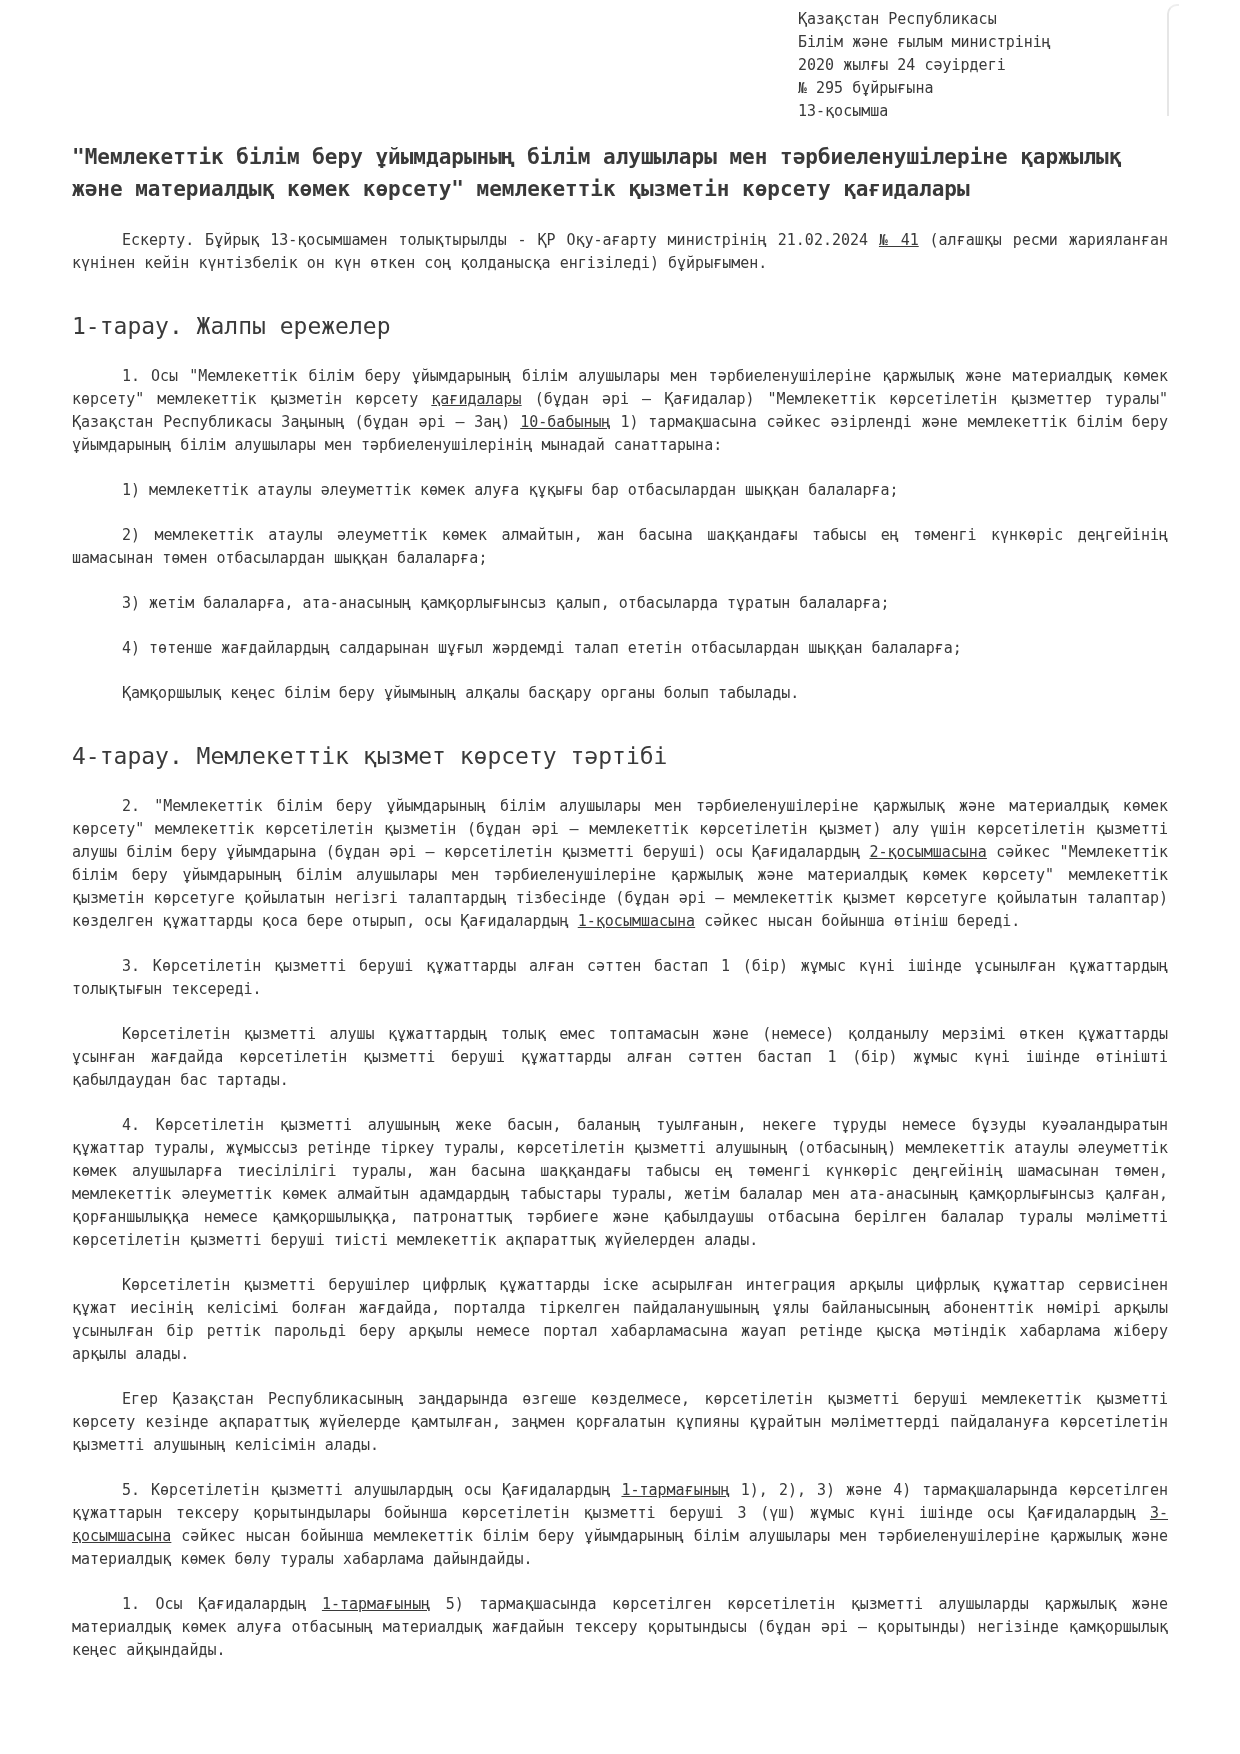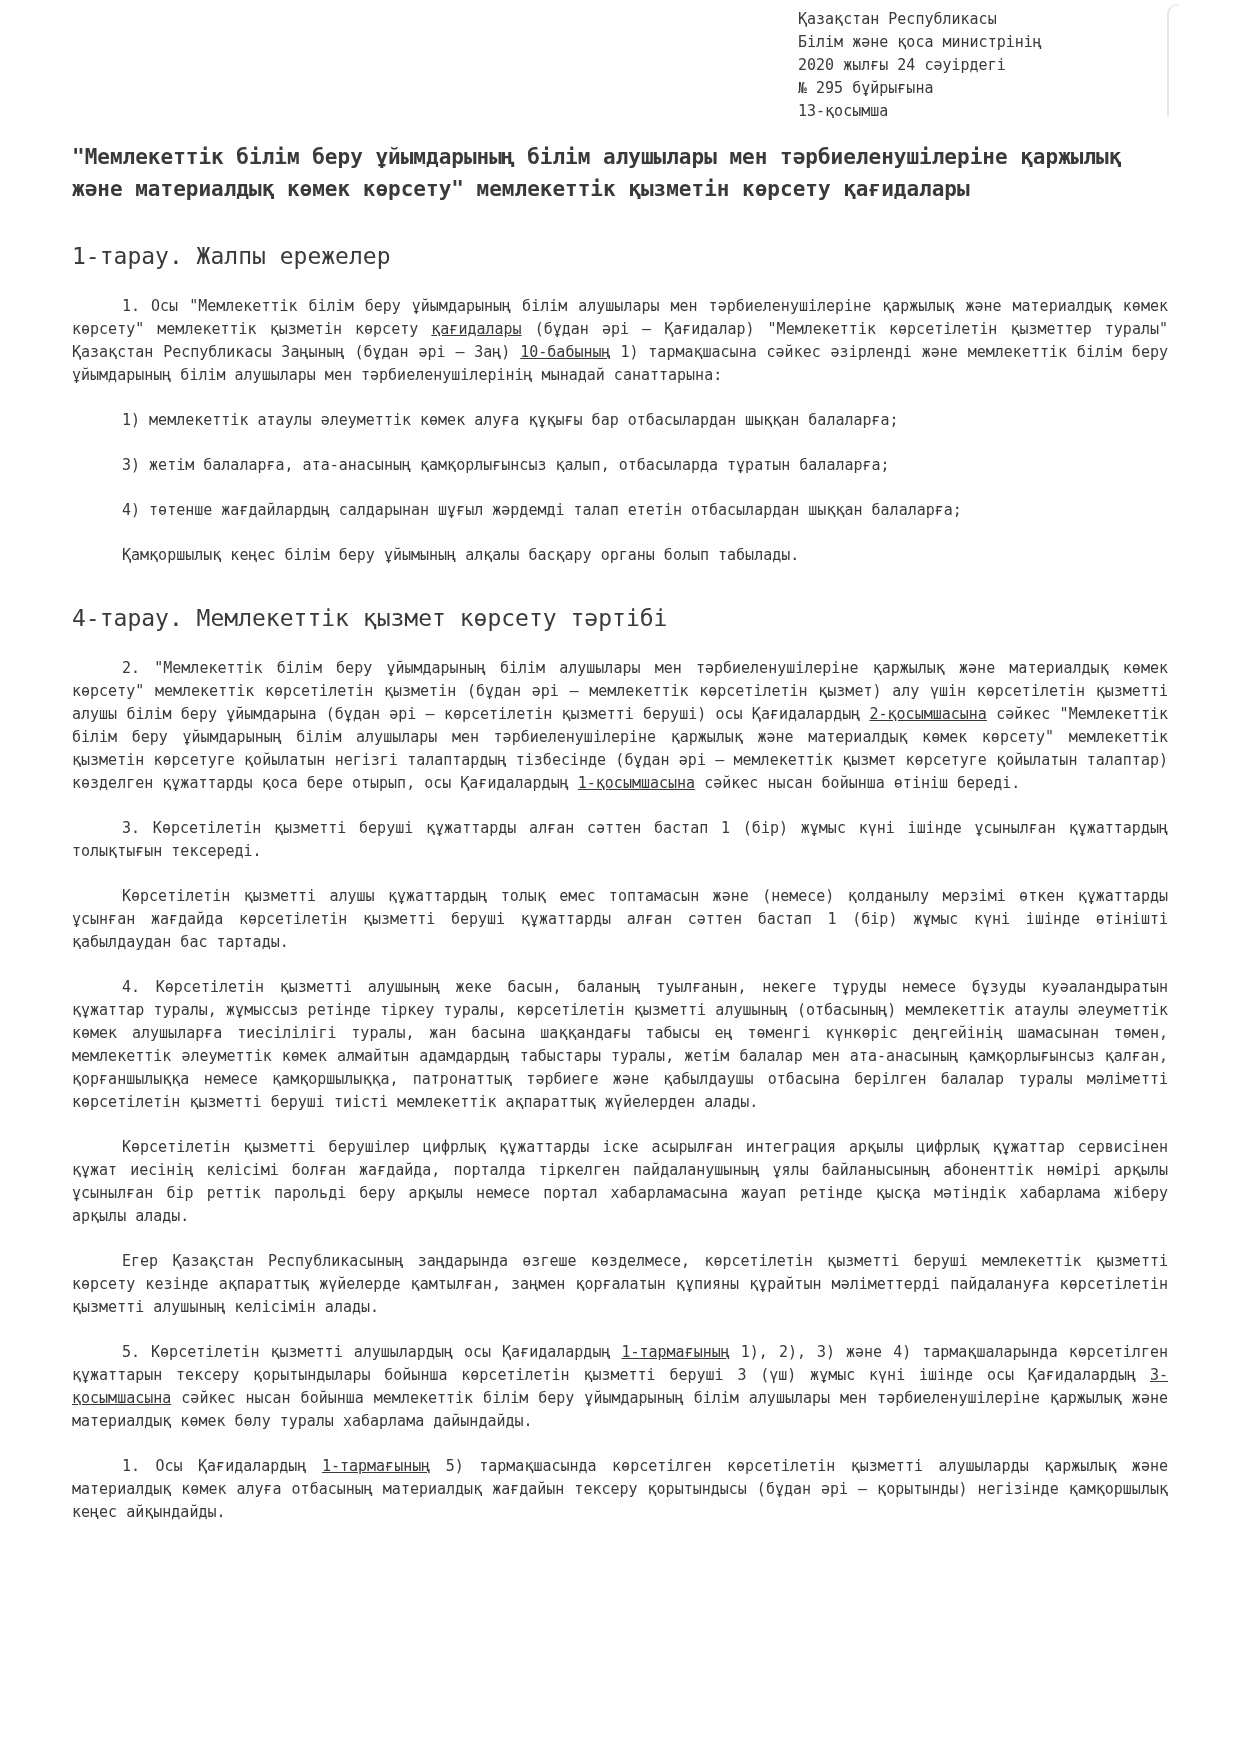"Білім және қоса министрінің" div { text: қоса -> ғылым }
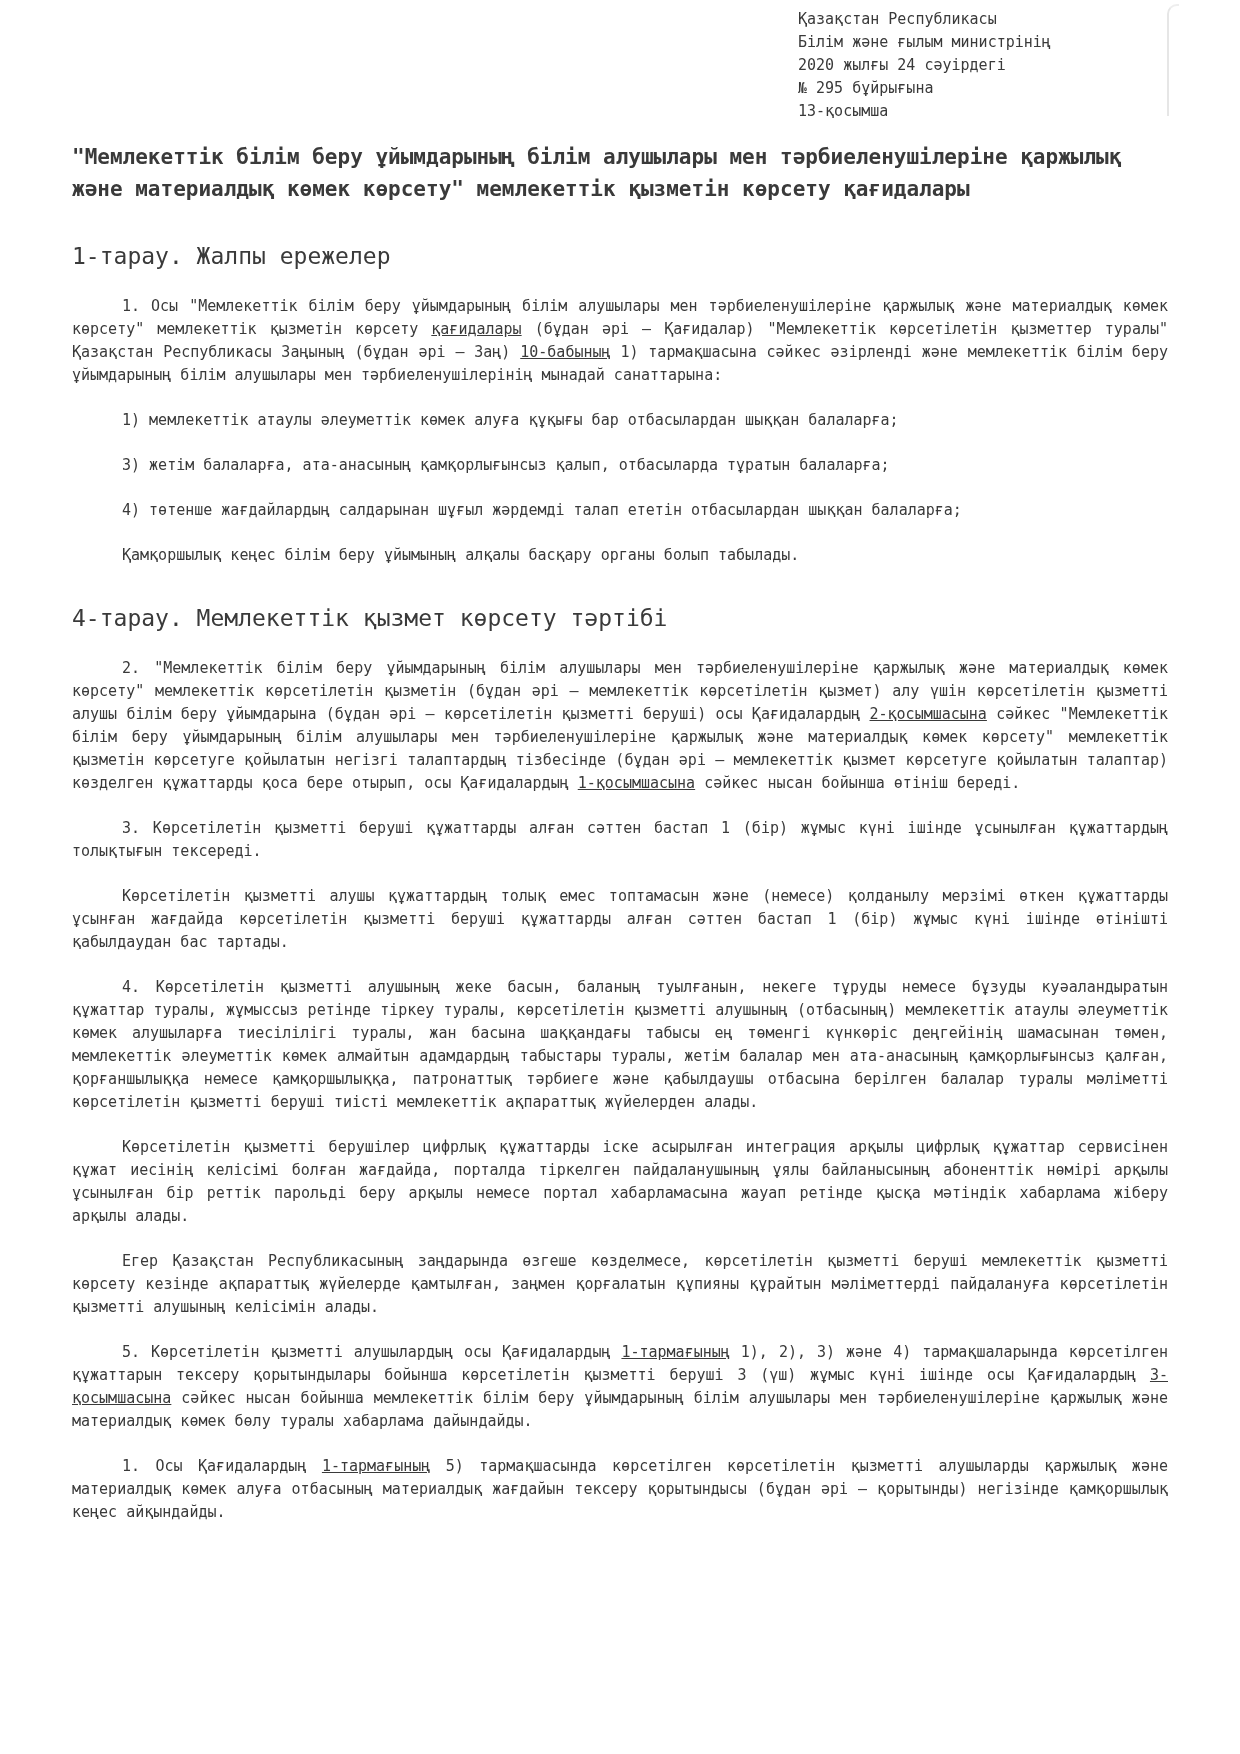"Ескерту. Бұйрық 13-қосымшамен" p.note { html: none -> <p><span>Ескерту. Бұйрық 13-қосымшамен толықтырылды - ҚР Оқу-ағарту министрінің 21.02.2024 </span><a>№ 41</a><span> (алғашқы ресми жарияланған күнінен кейін күнтізбелік он күн өткен соң қолданысқа енгізіледі) бұйрығымен.</span></p> }
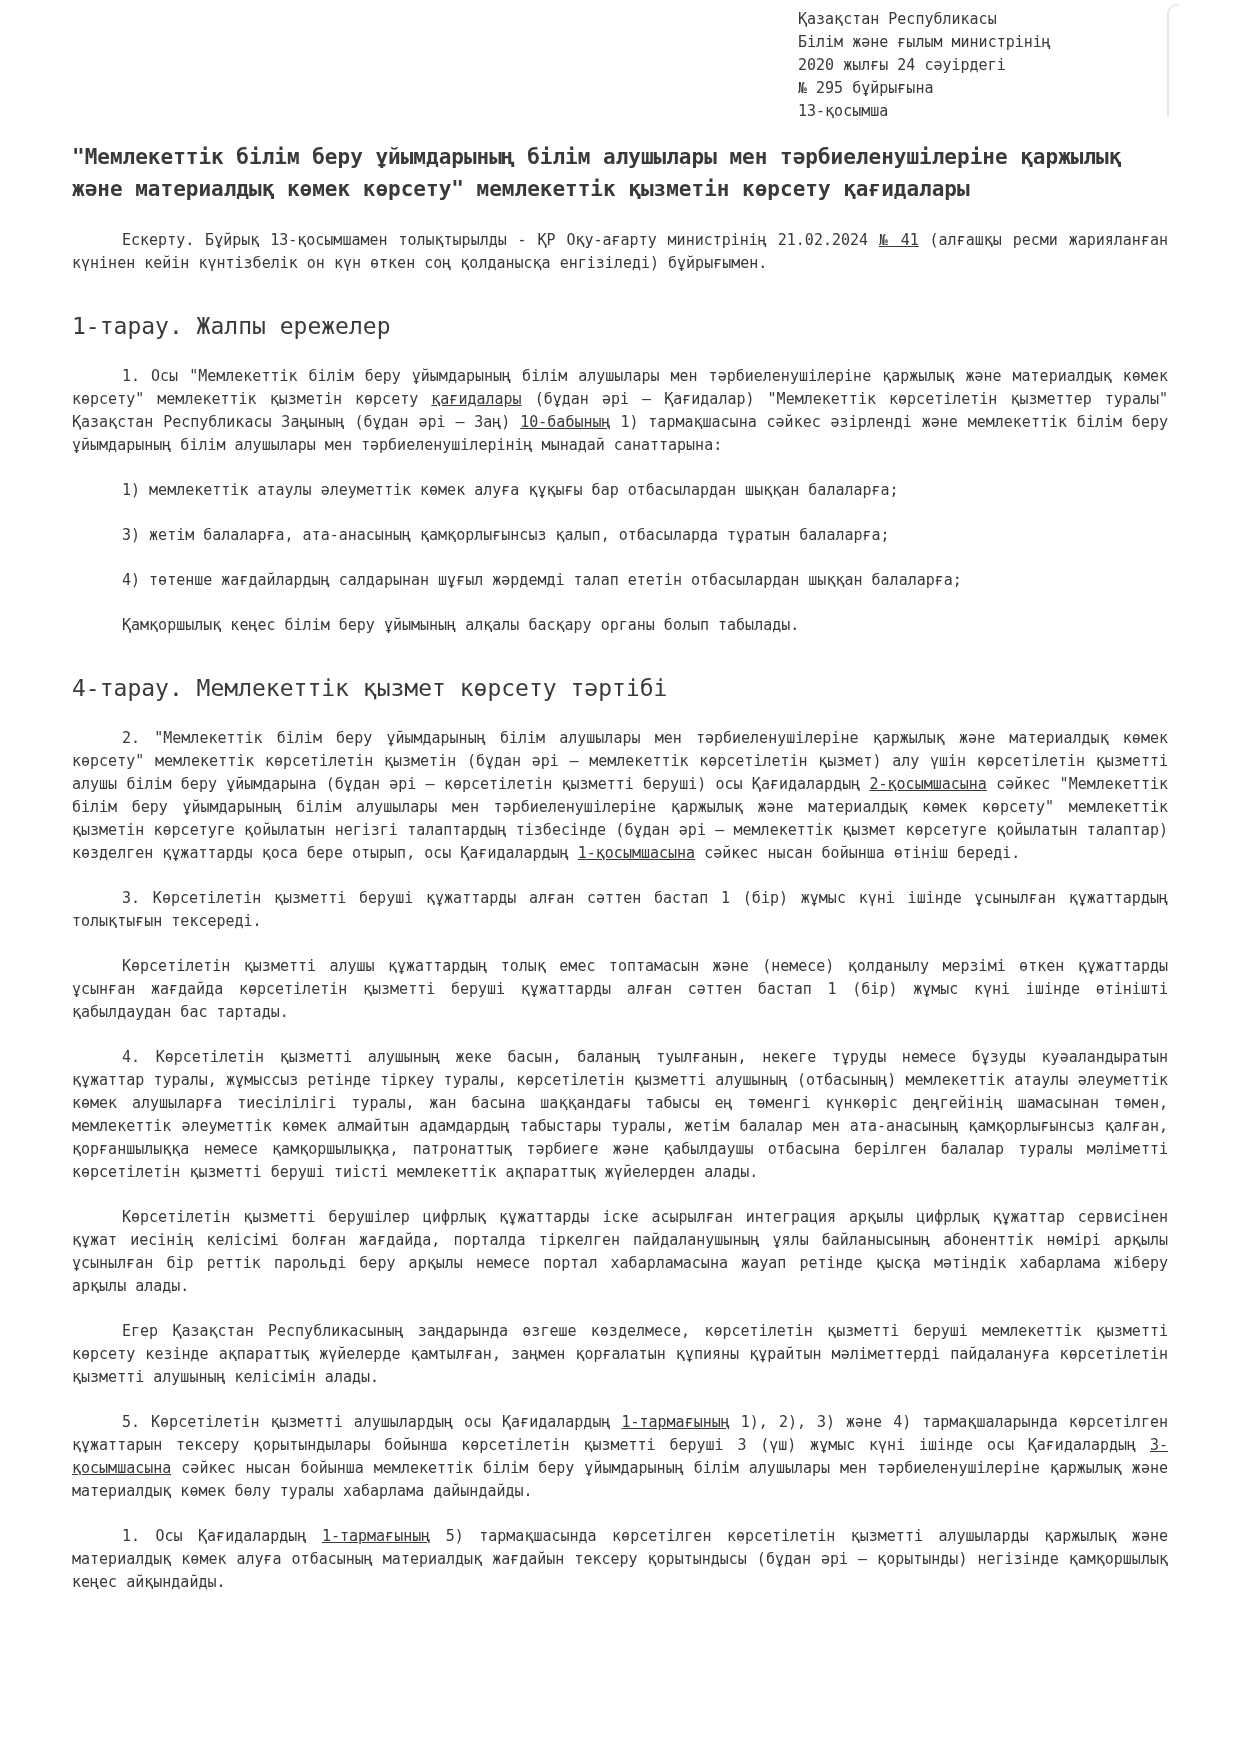"2) мемлекеттік атаулы әлеуметтік көмек" p.body-par { html: none -> <p>2) мемлекеттік атаулы әлеуметтік көмек алмайтын, жан басына шаққандағы табысы ең төменгі күнкөріс деңгейінің шамасынан төмен отбасылардан шыққан балаларға;</p> }
